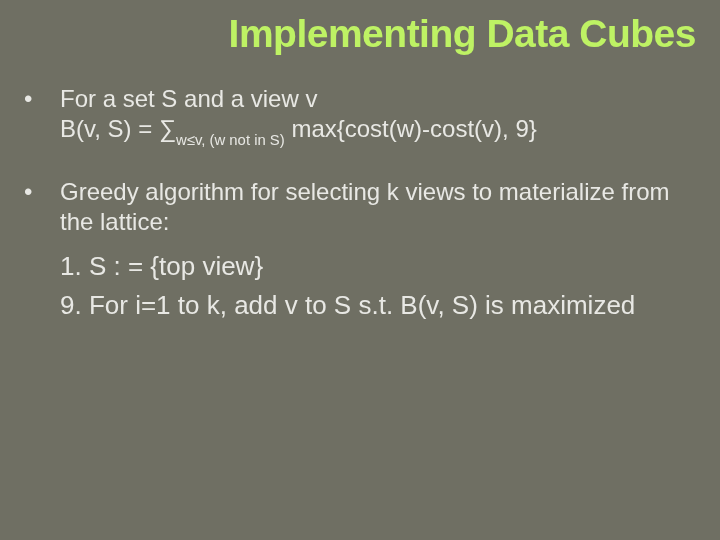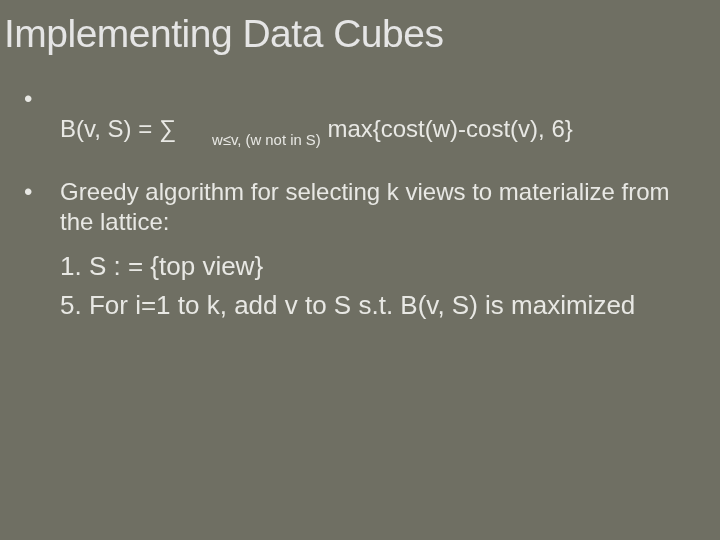"Implementing Data Cubes" .title { color: #e5e5e5 -> #bef264; font-weight: normal -> bold; text-align: none -> right }
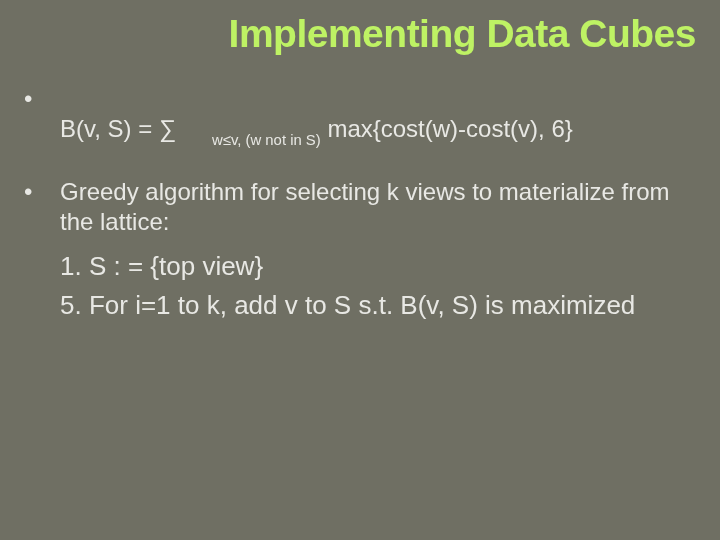"For a set S and" span { html: none -> <span>For a set S and a view v</span> }
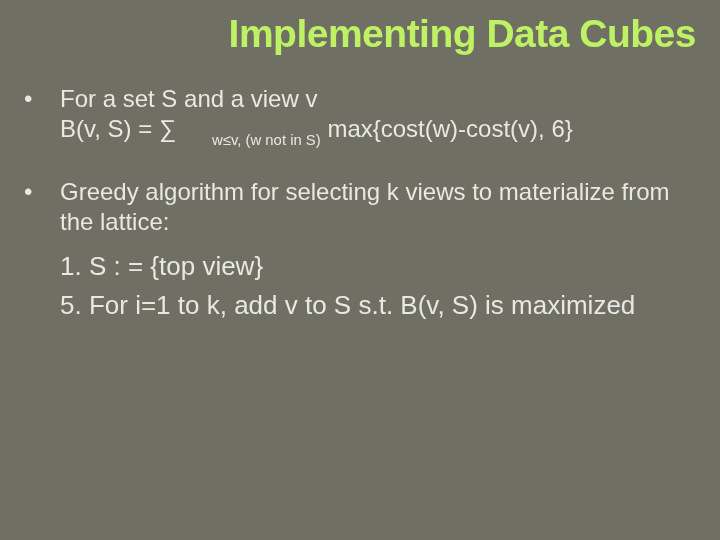"w≤v, (w not in S)" .subscript { margin-left: 36px -> none }
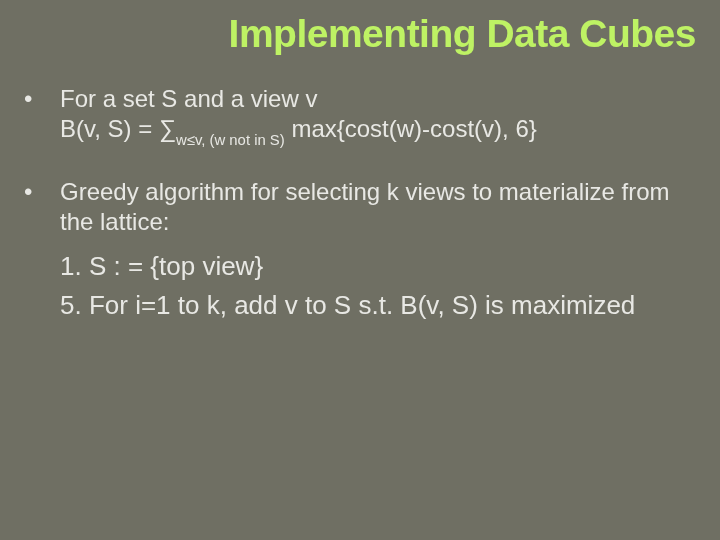"max{cost(w)-cost(v), 6}" span { text: 6 -> 9 }
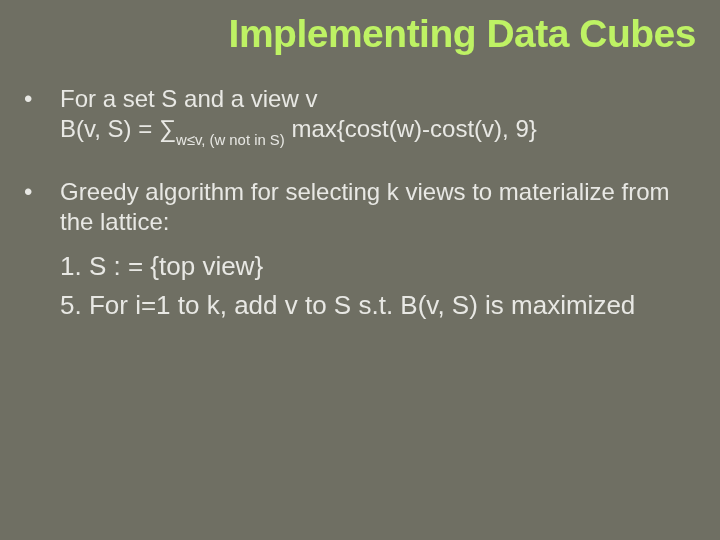"5. For i=1 to k," li { text: 5 -> 9 }
